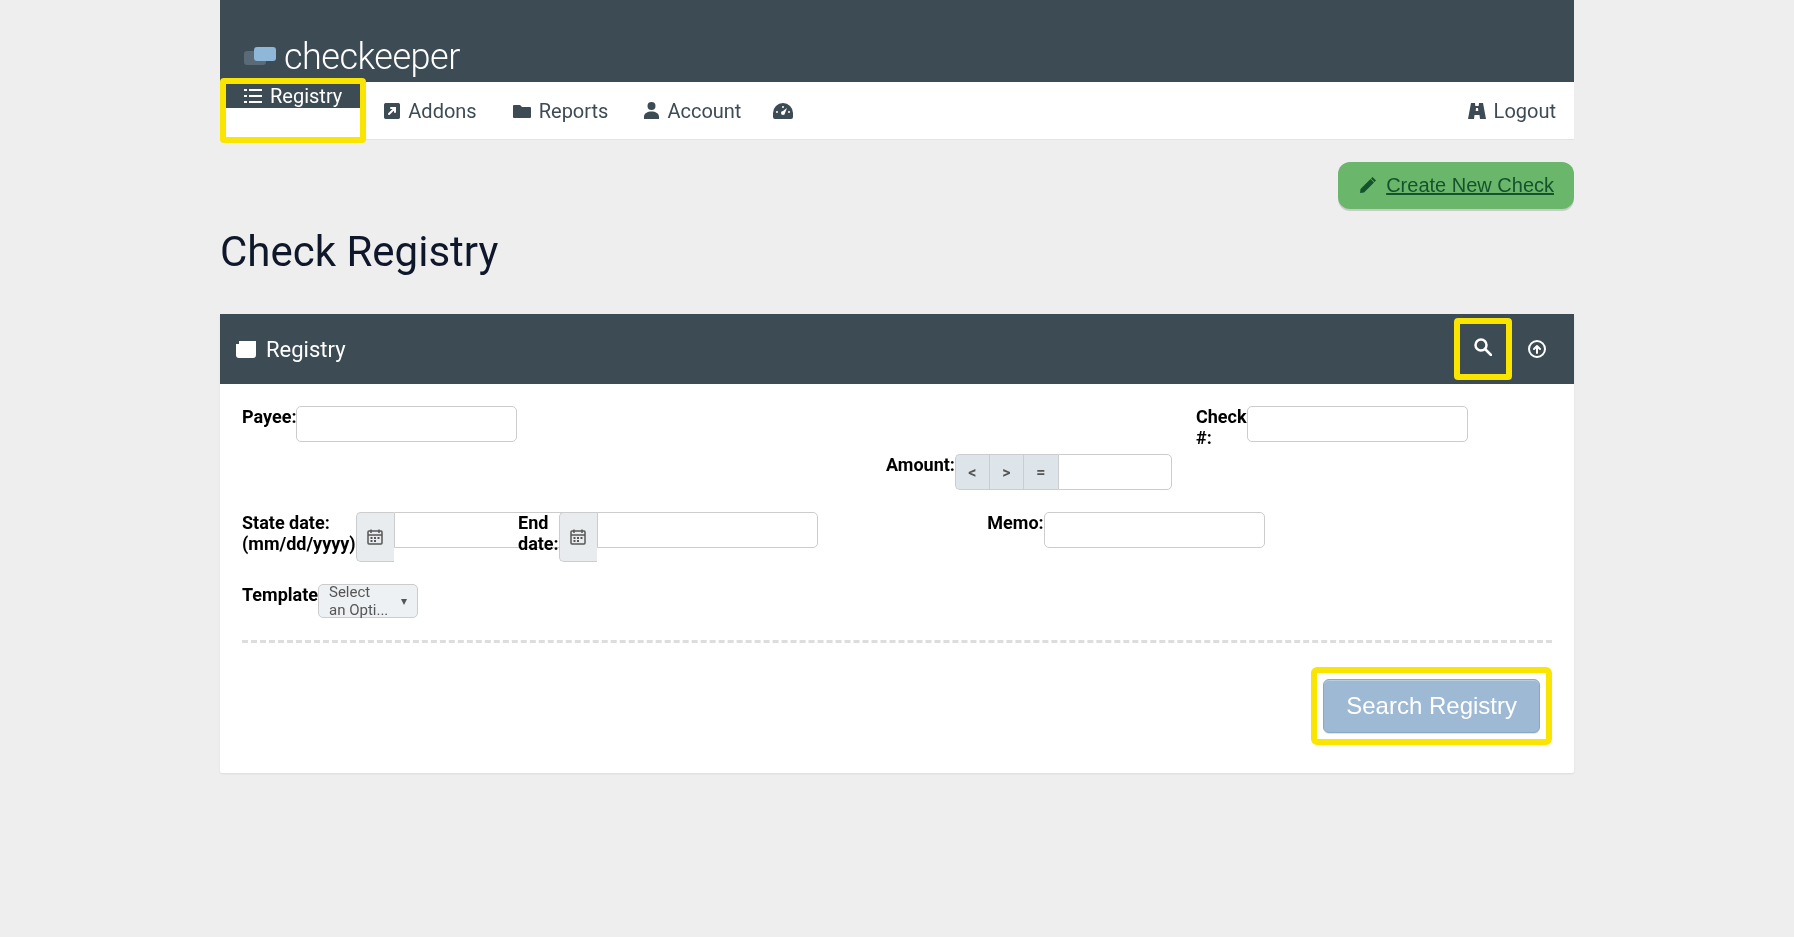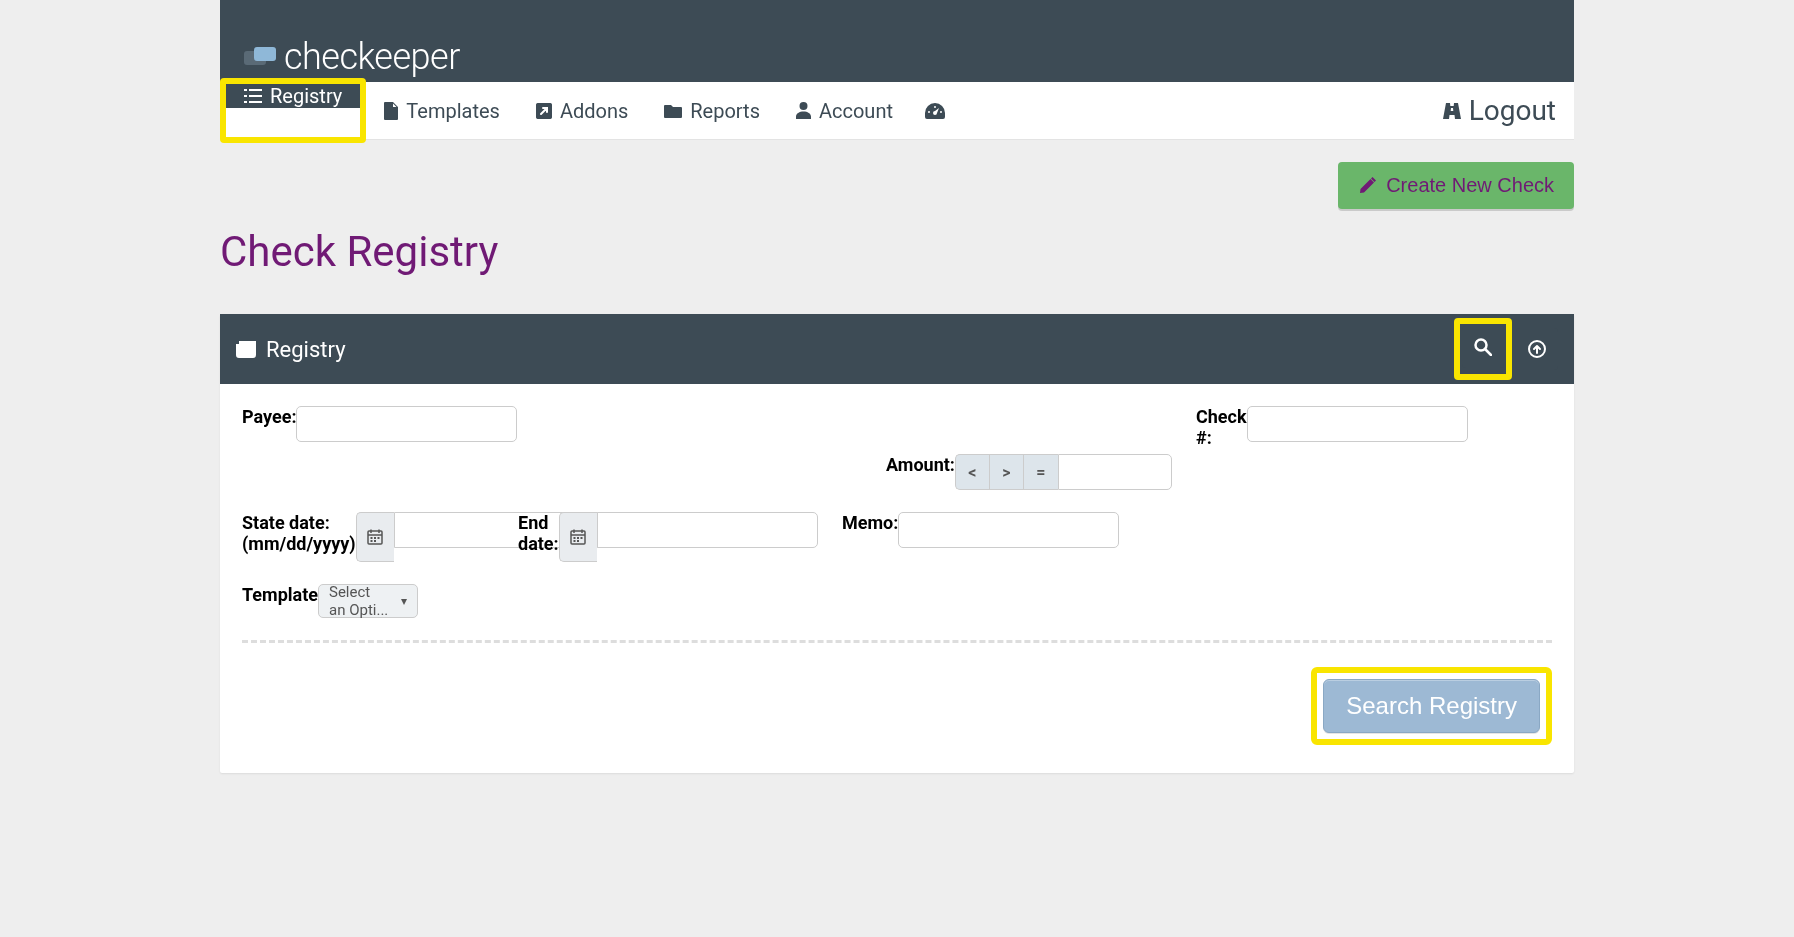"Templates" a.nav-item { html: <a> <span> <svg> <path></path> </svg> </span> <span>Templates</span> </a> -> none }
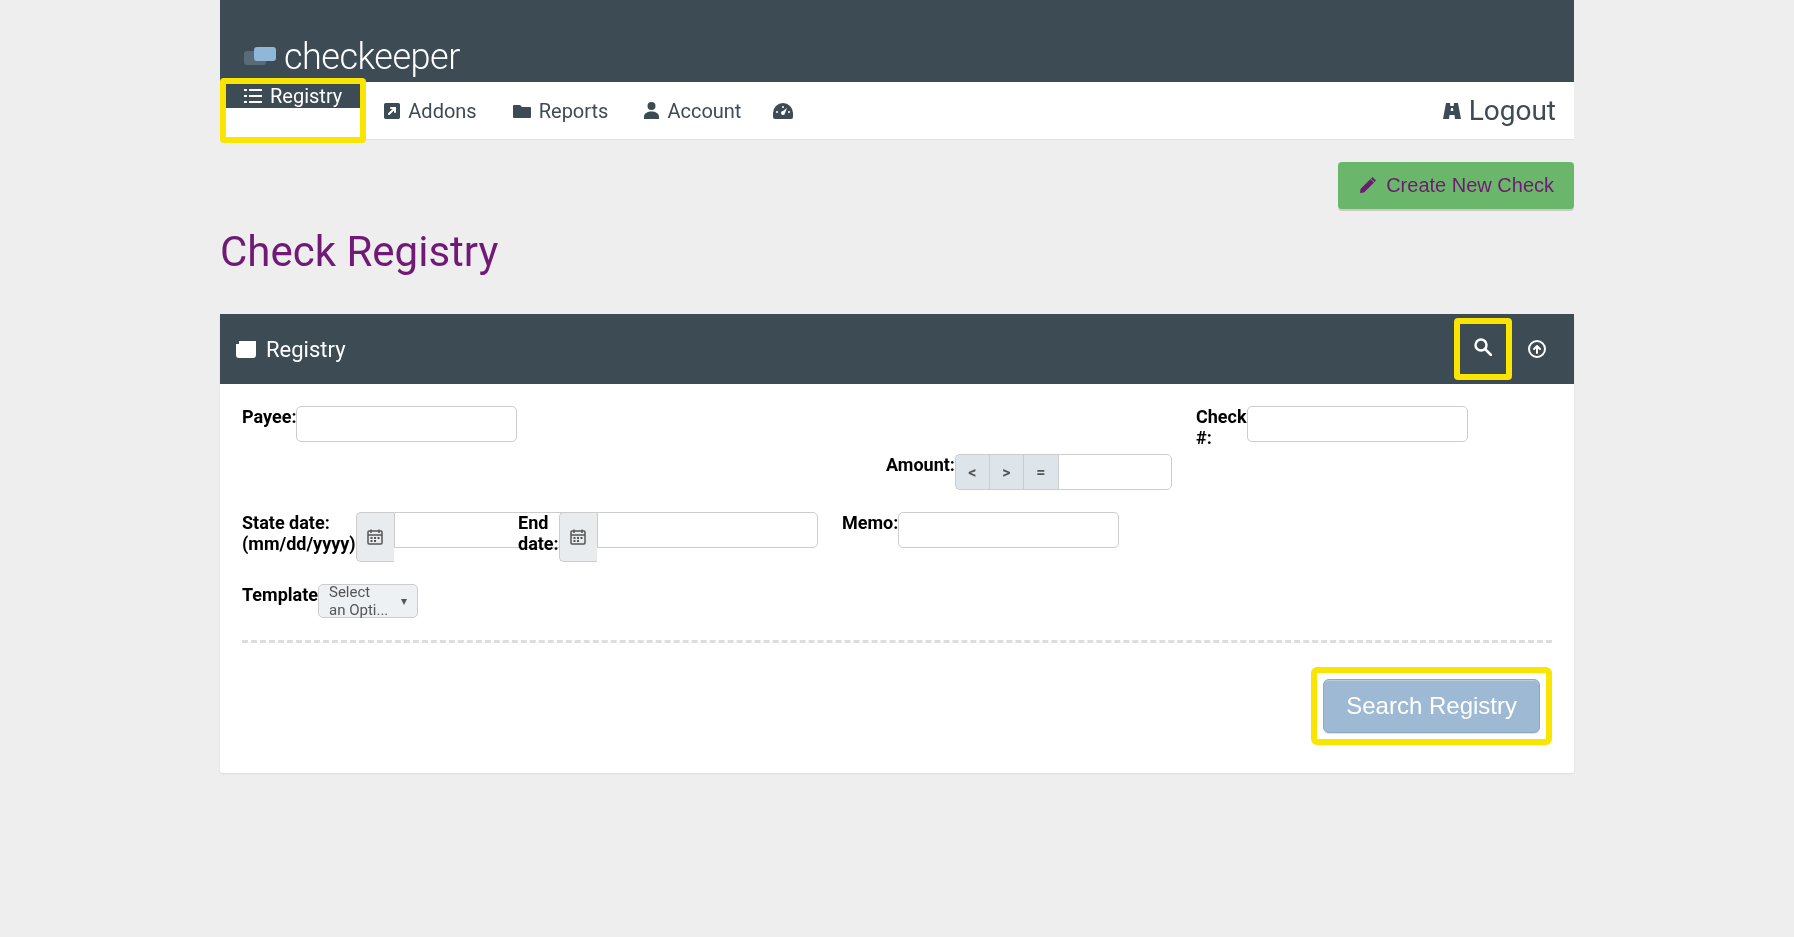"Logout" .nav-right { font-size: 28px -> 20px }
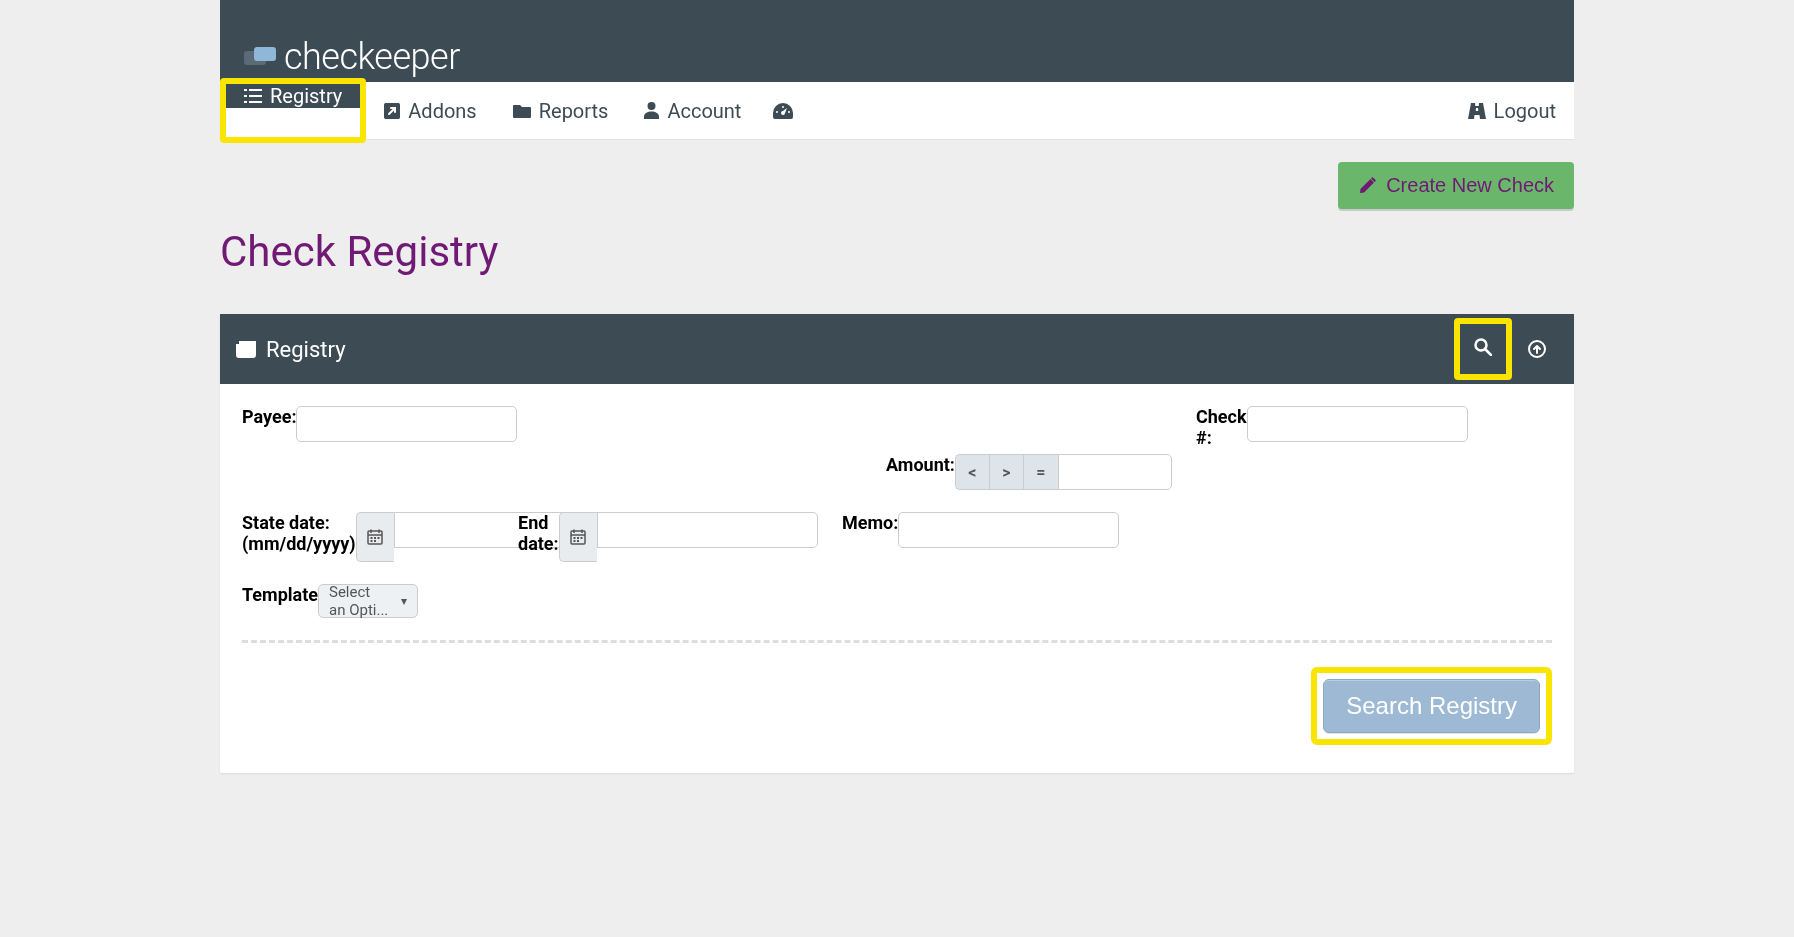"Create New Check" .btn-create { border-radius: 4px -> 12px; color: #701a75 -> #14532d; text-decoration: none -> underline }
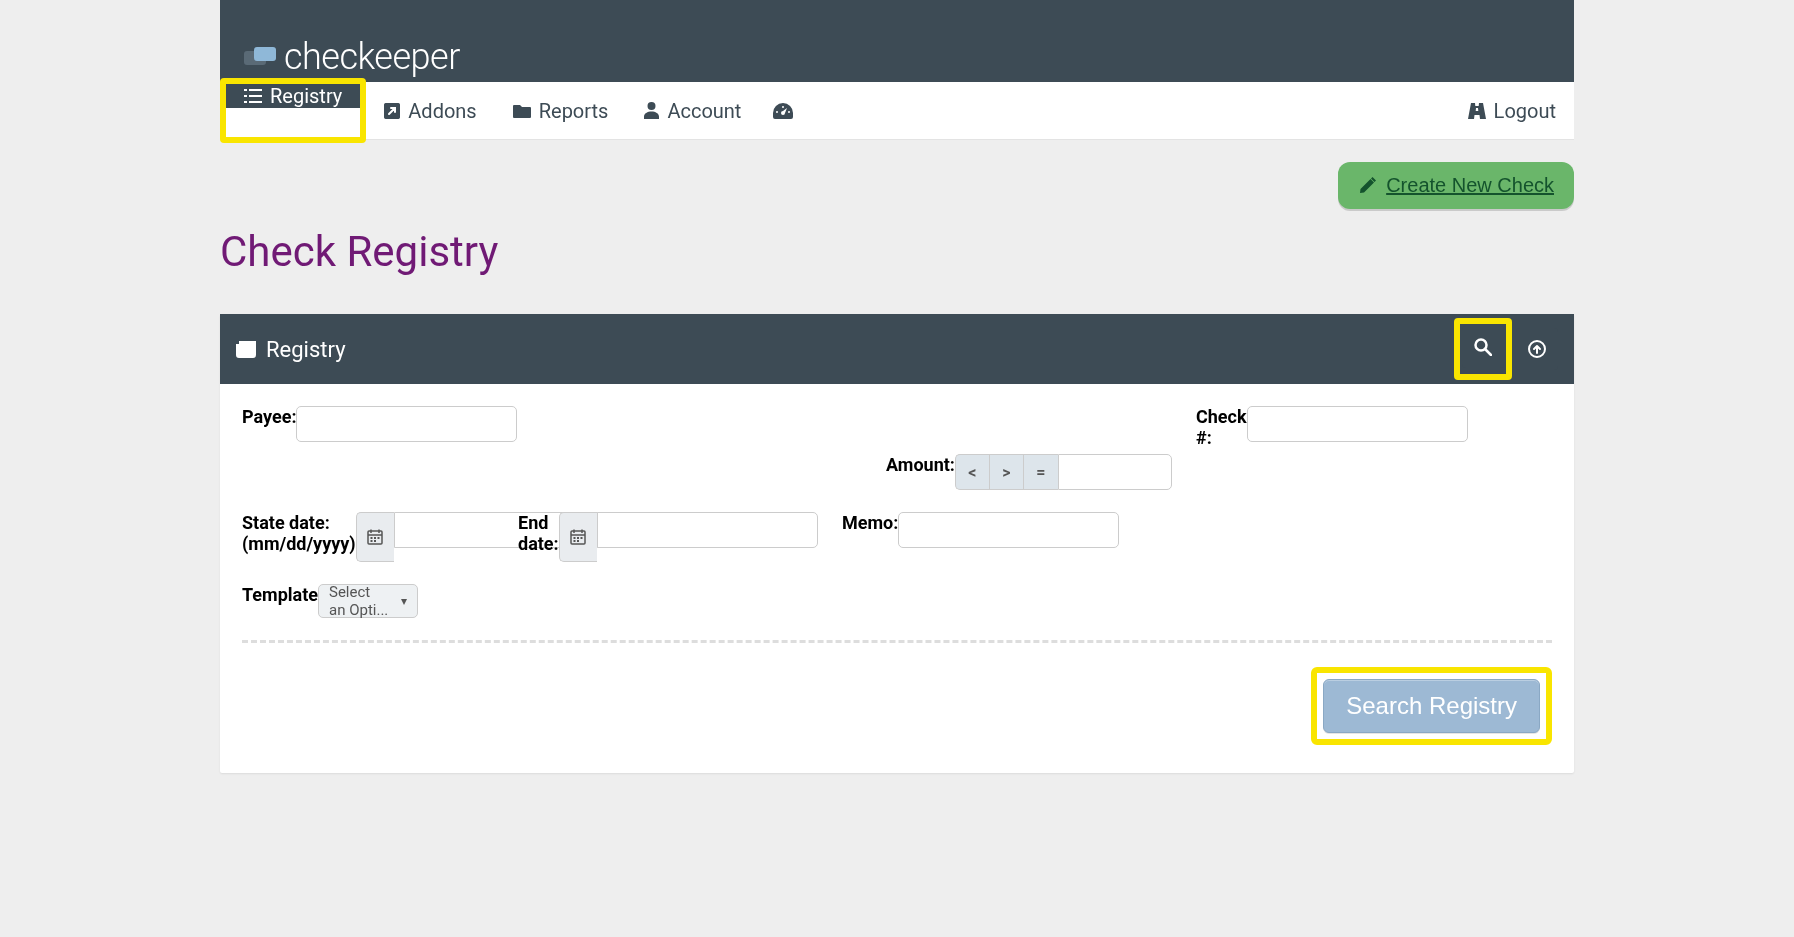"Check Registry" .page-title { color: #701a75 -> #0f172a }
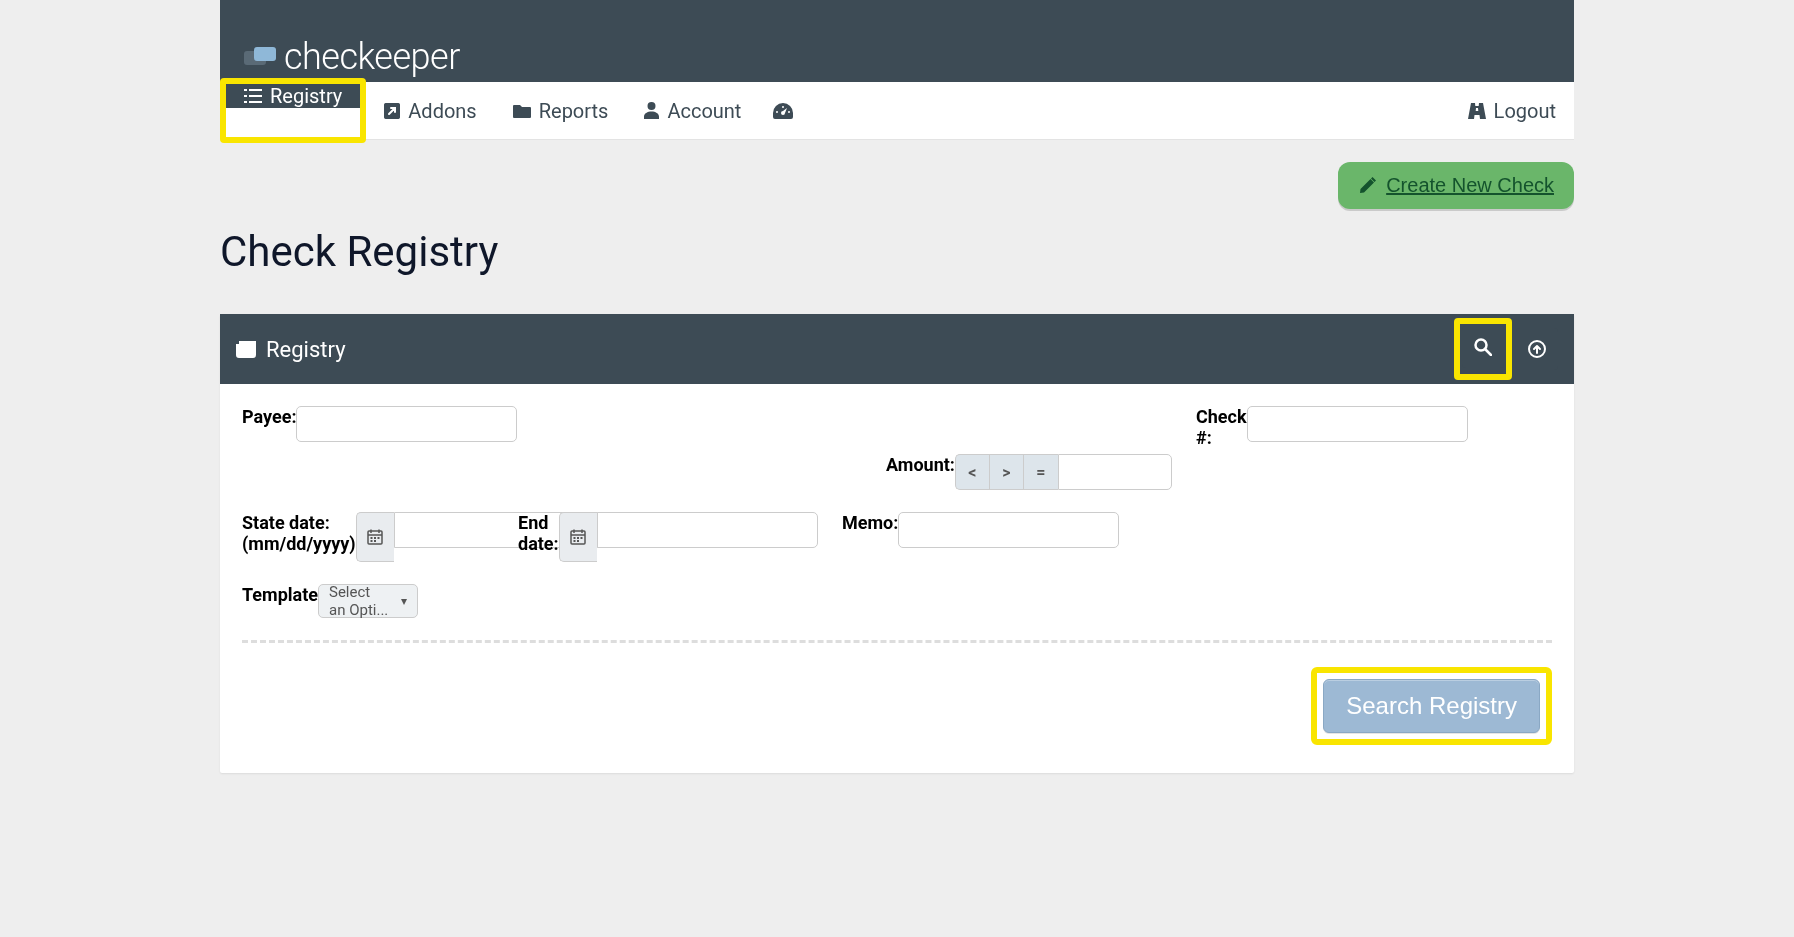"Memo:" .fg-memo { justify-content: none -> center; margin-left: 80px -> 100px }
